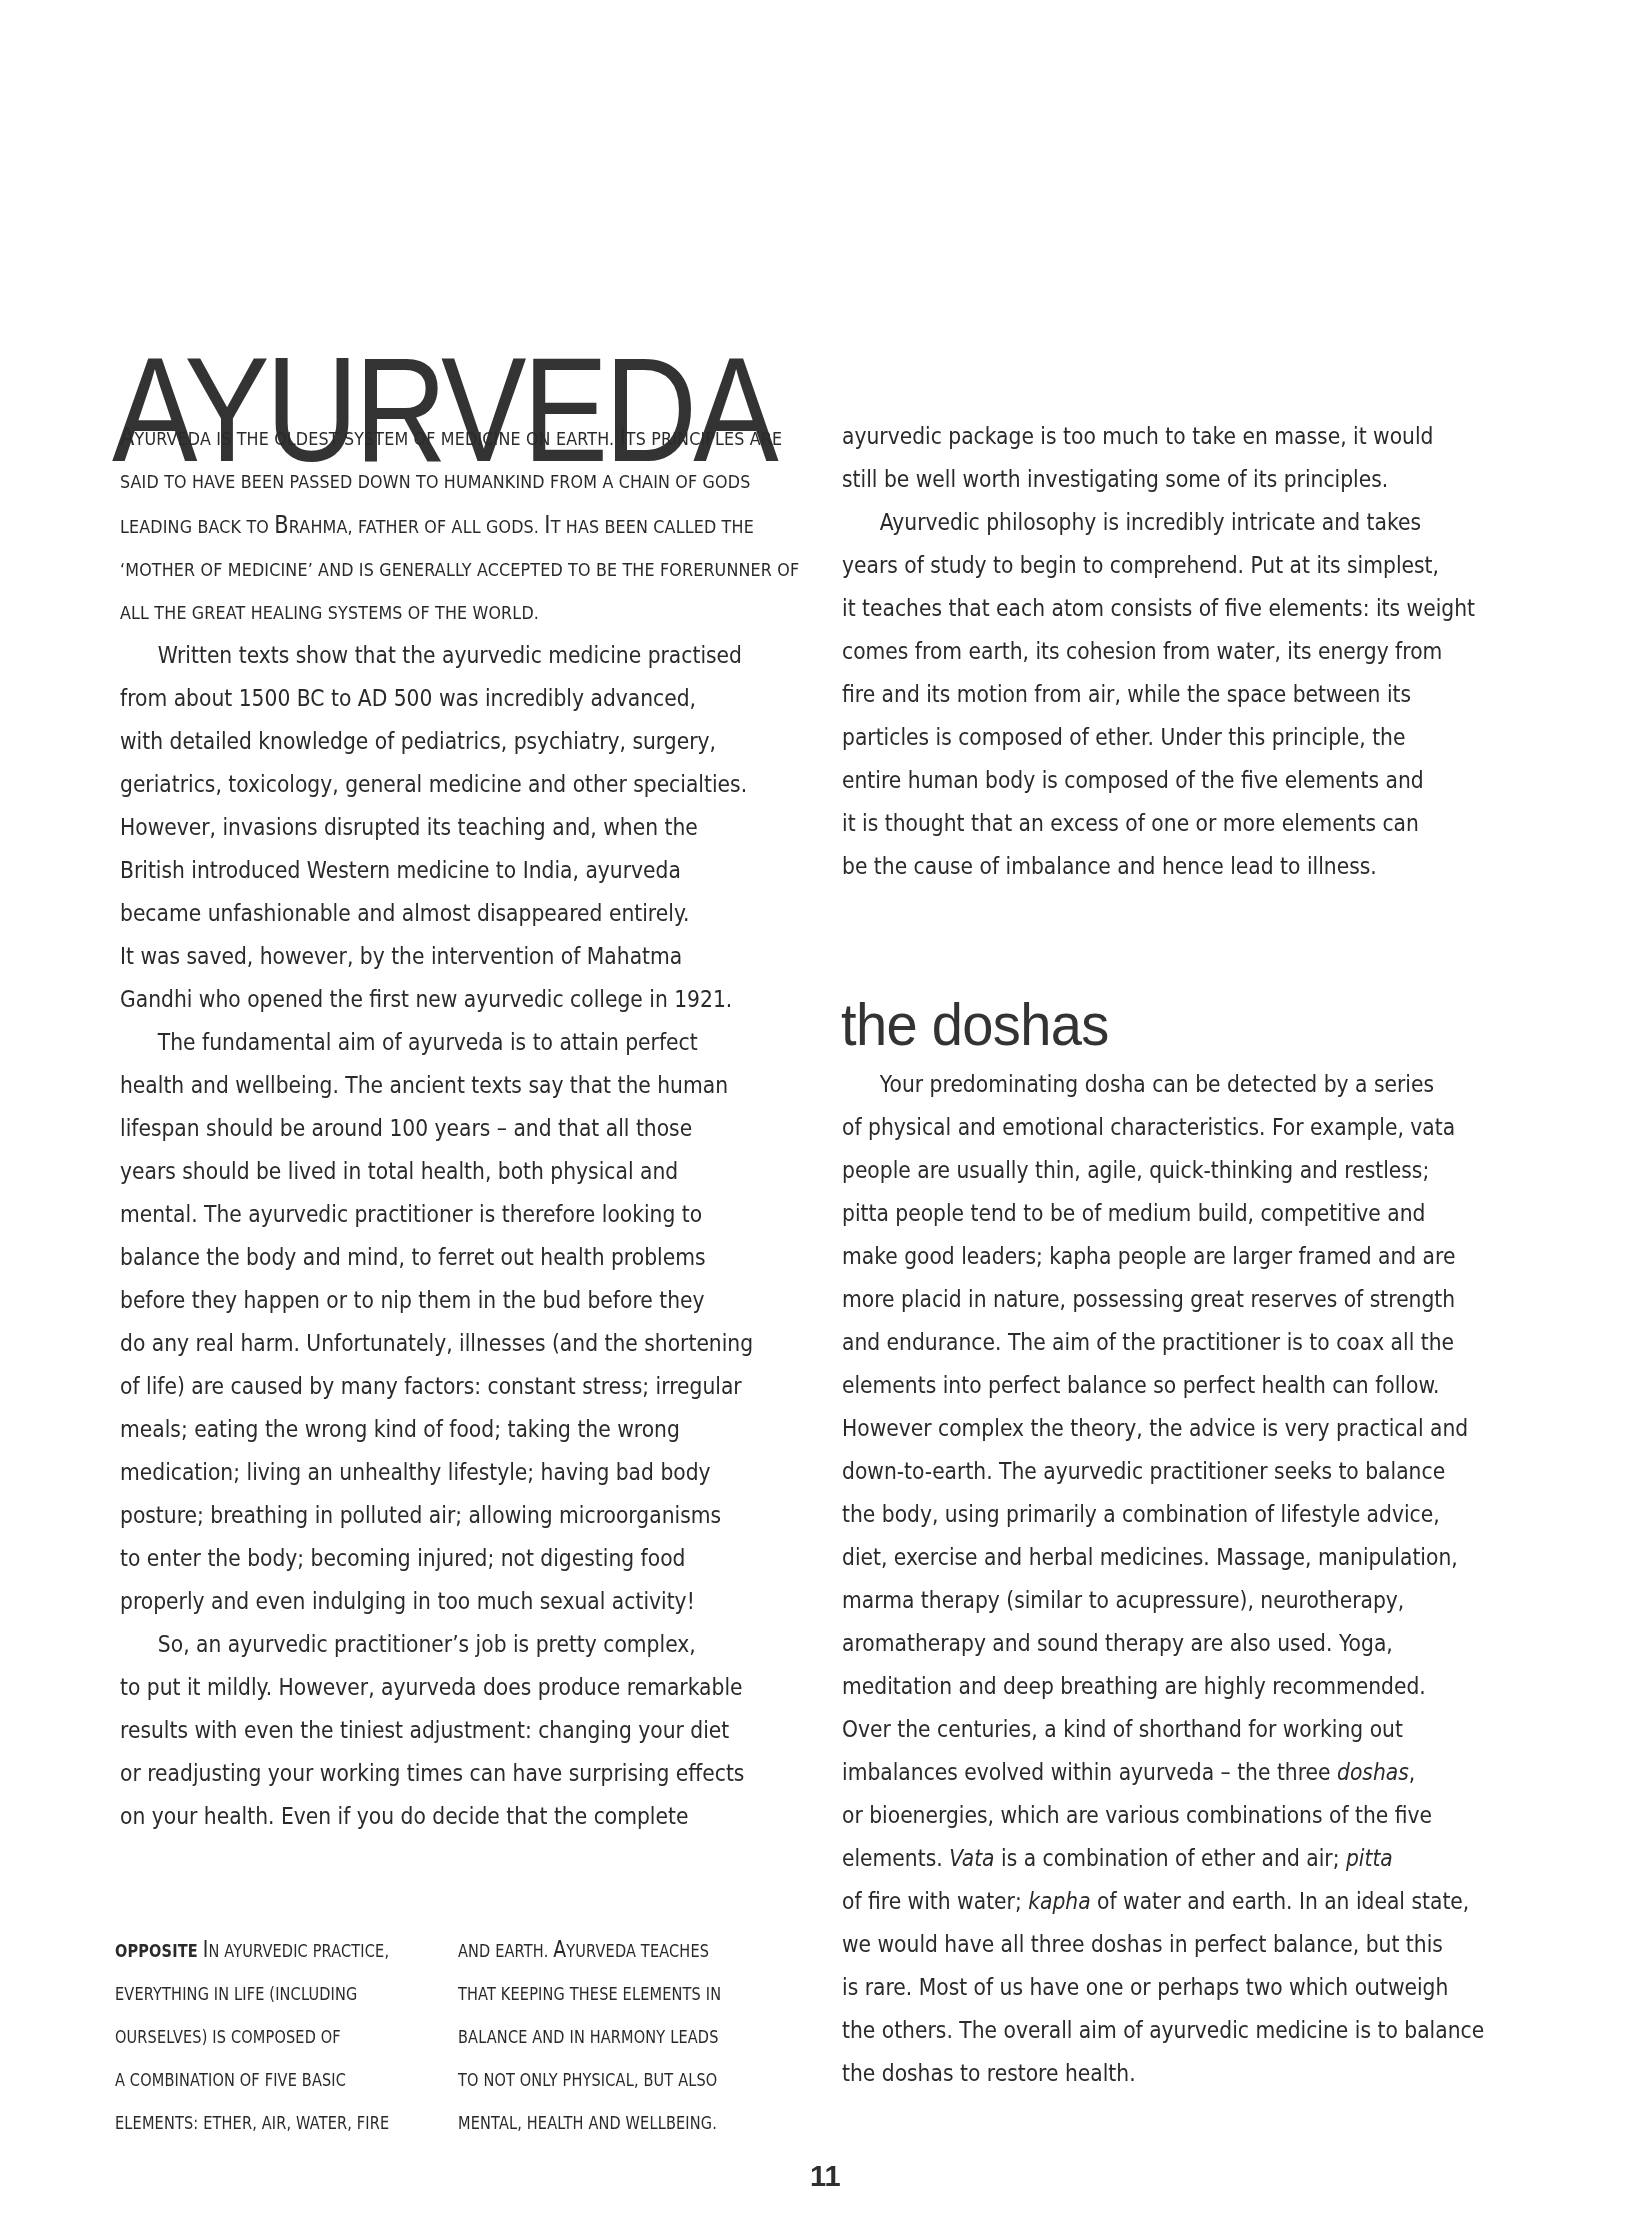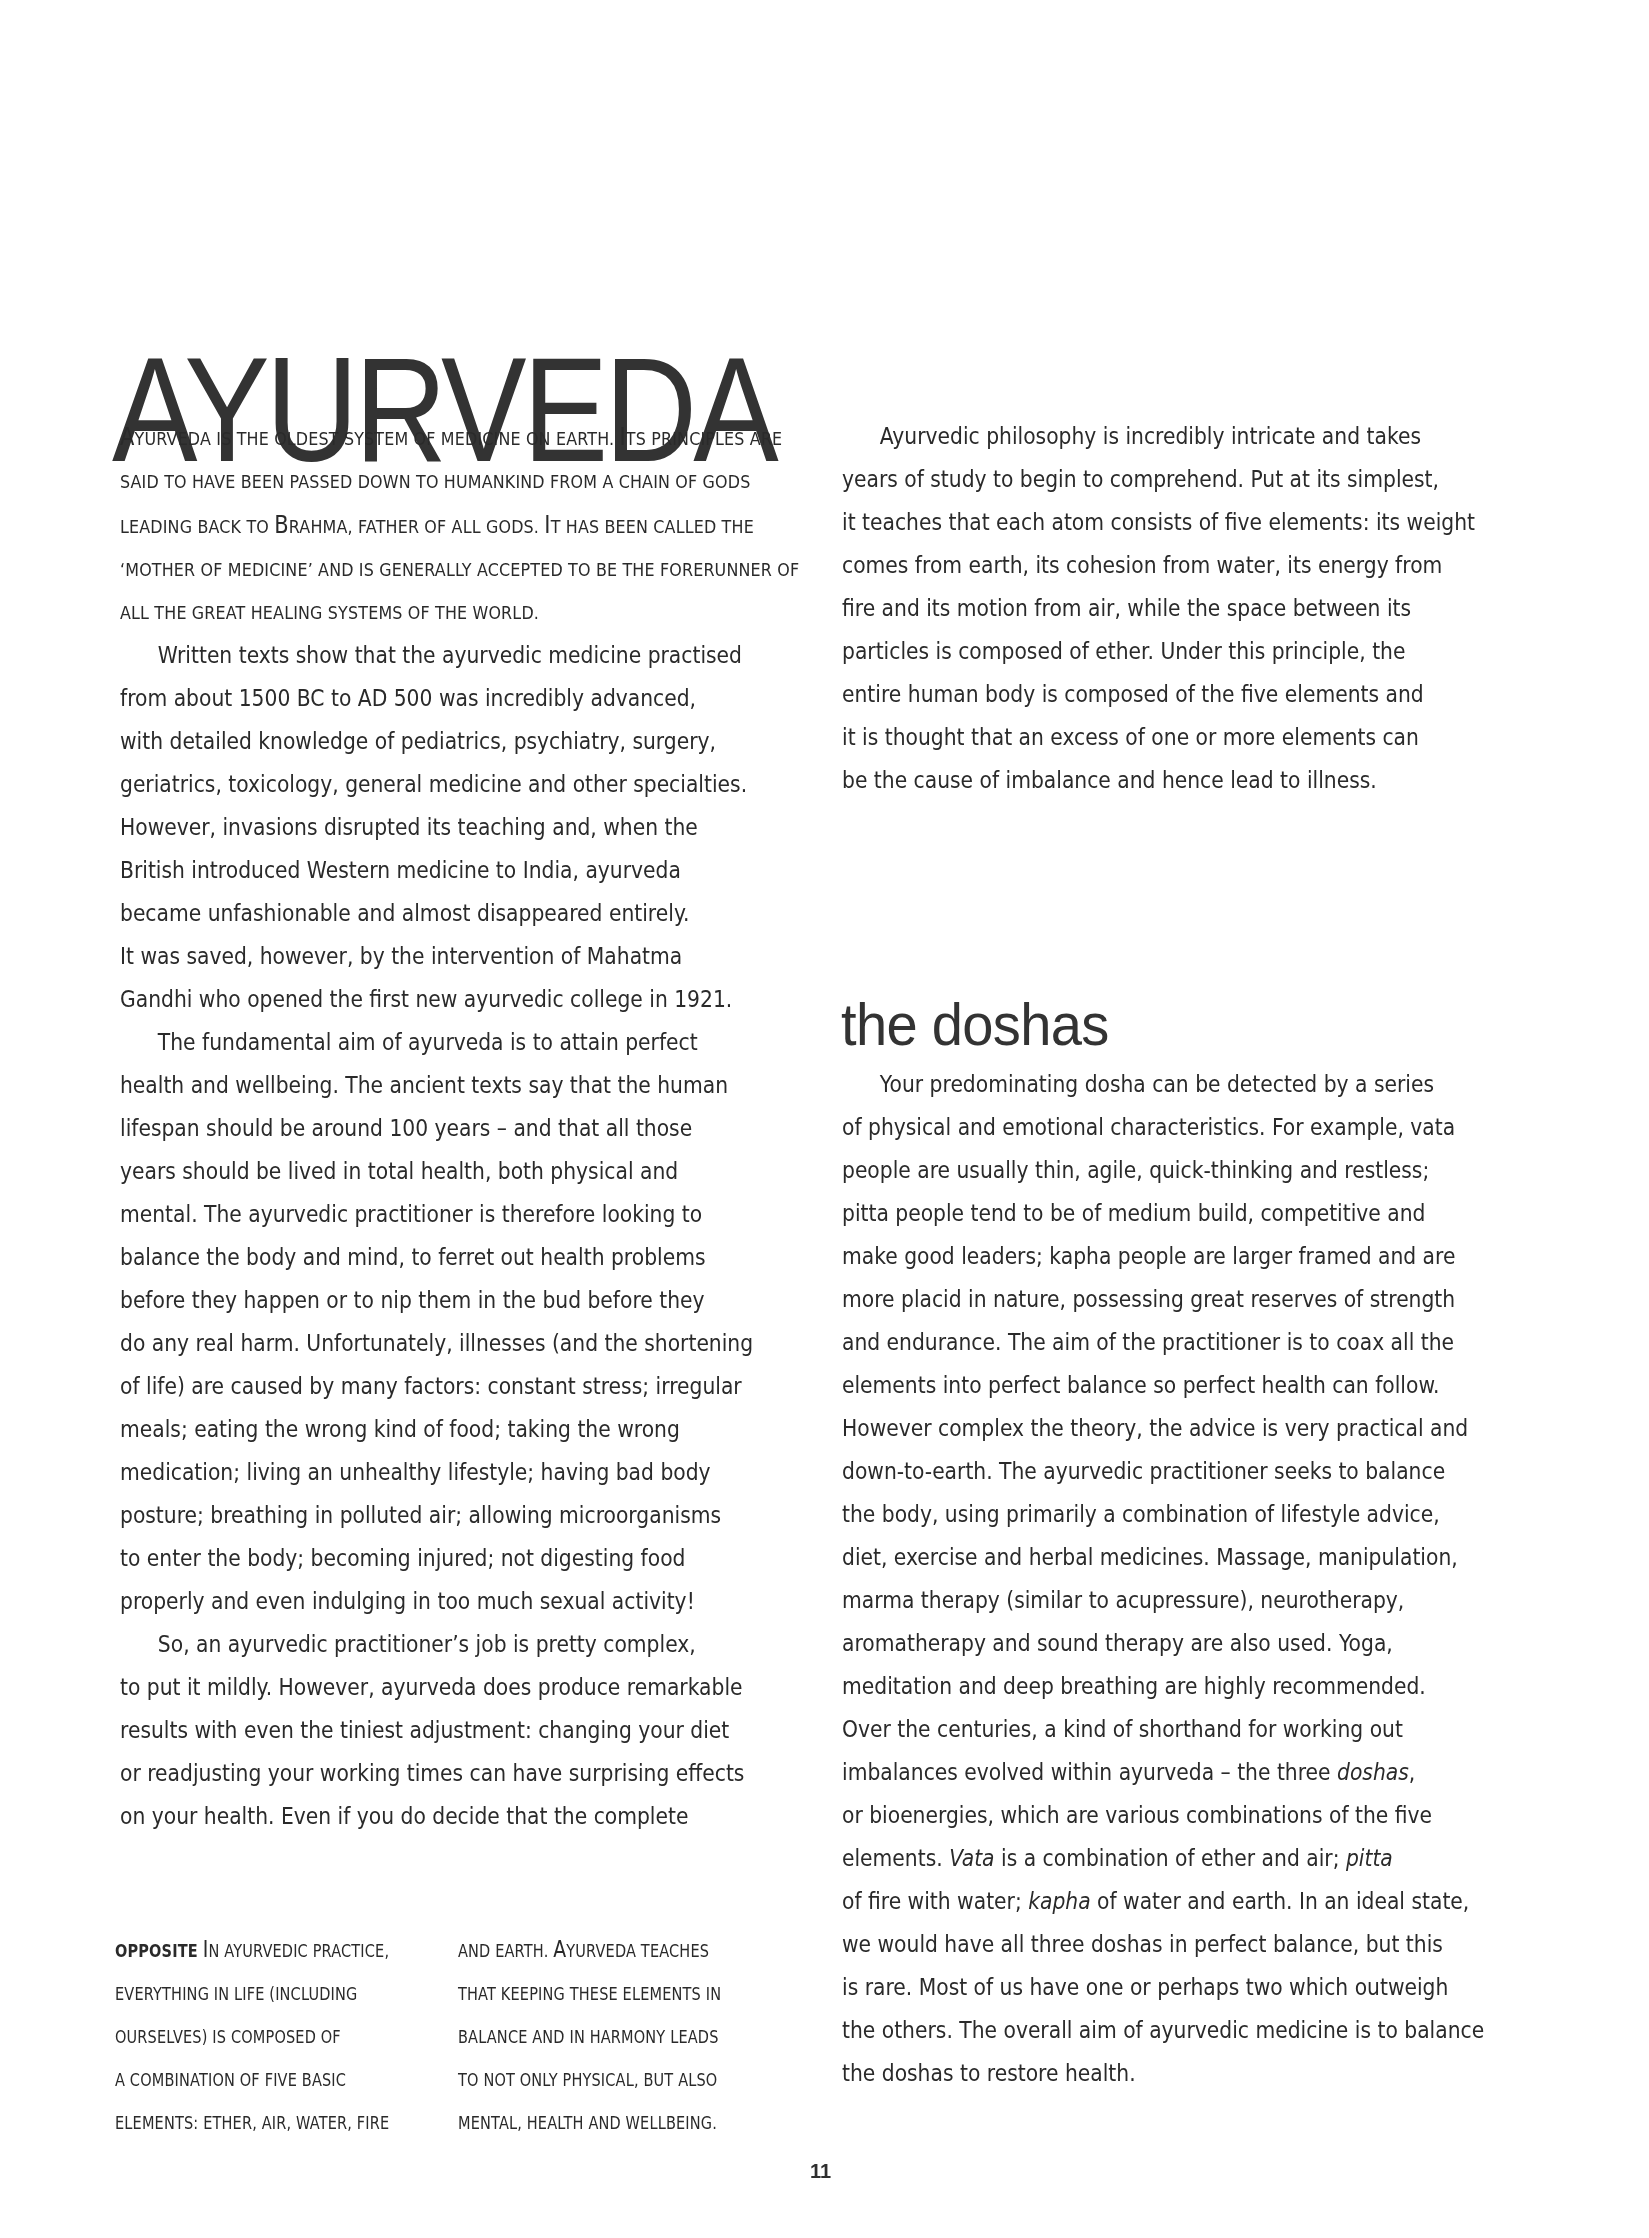"ayurvedic package is too much" div { html: none -> <div> <span>ayurvedic package is too much to take en masse, it would</span> <span>still be well worth investigating some of its principles.</span> </div> }
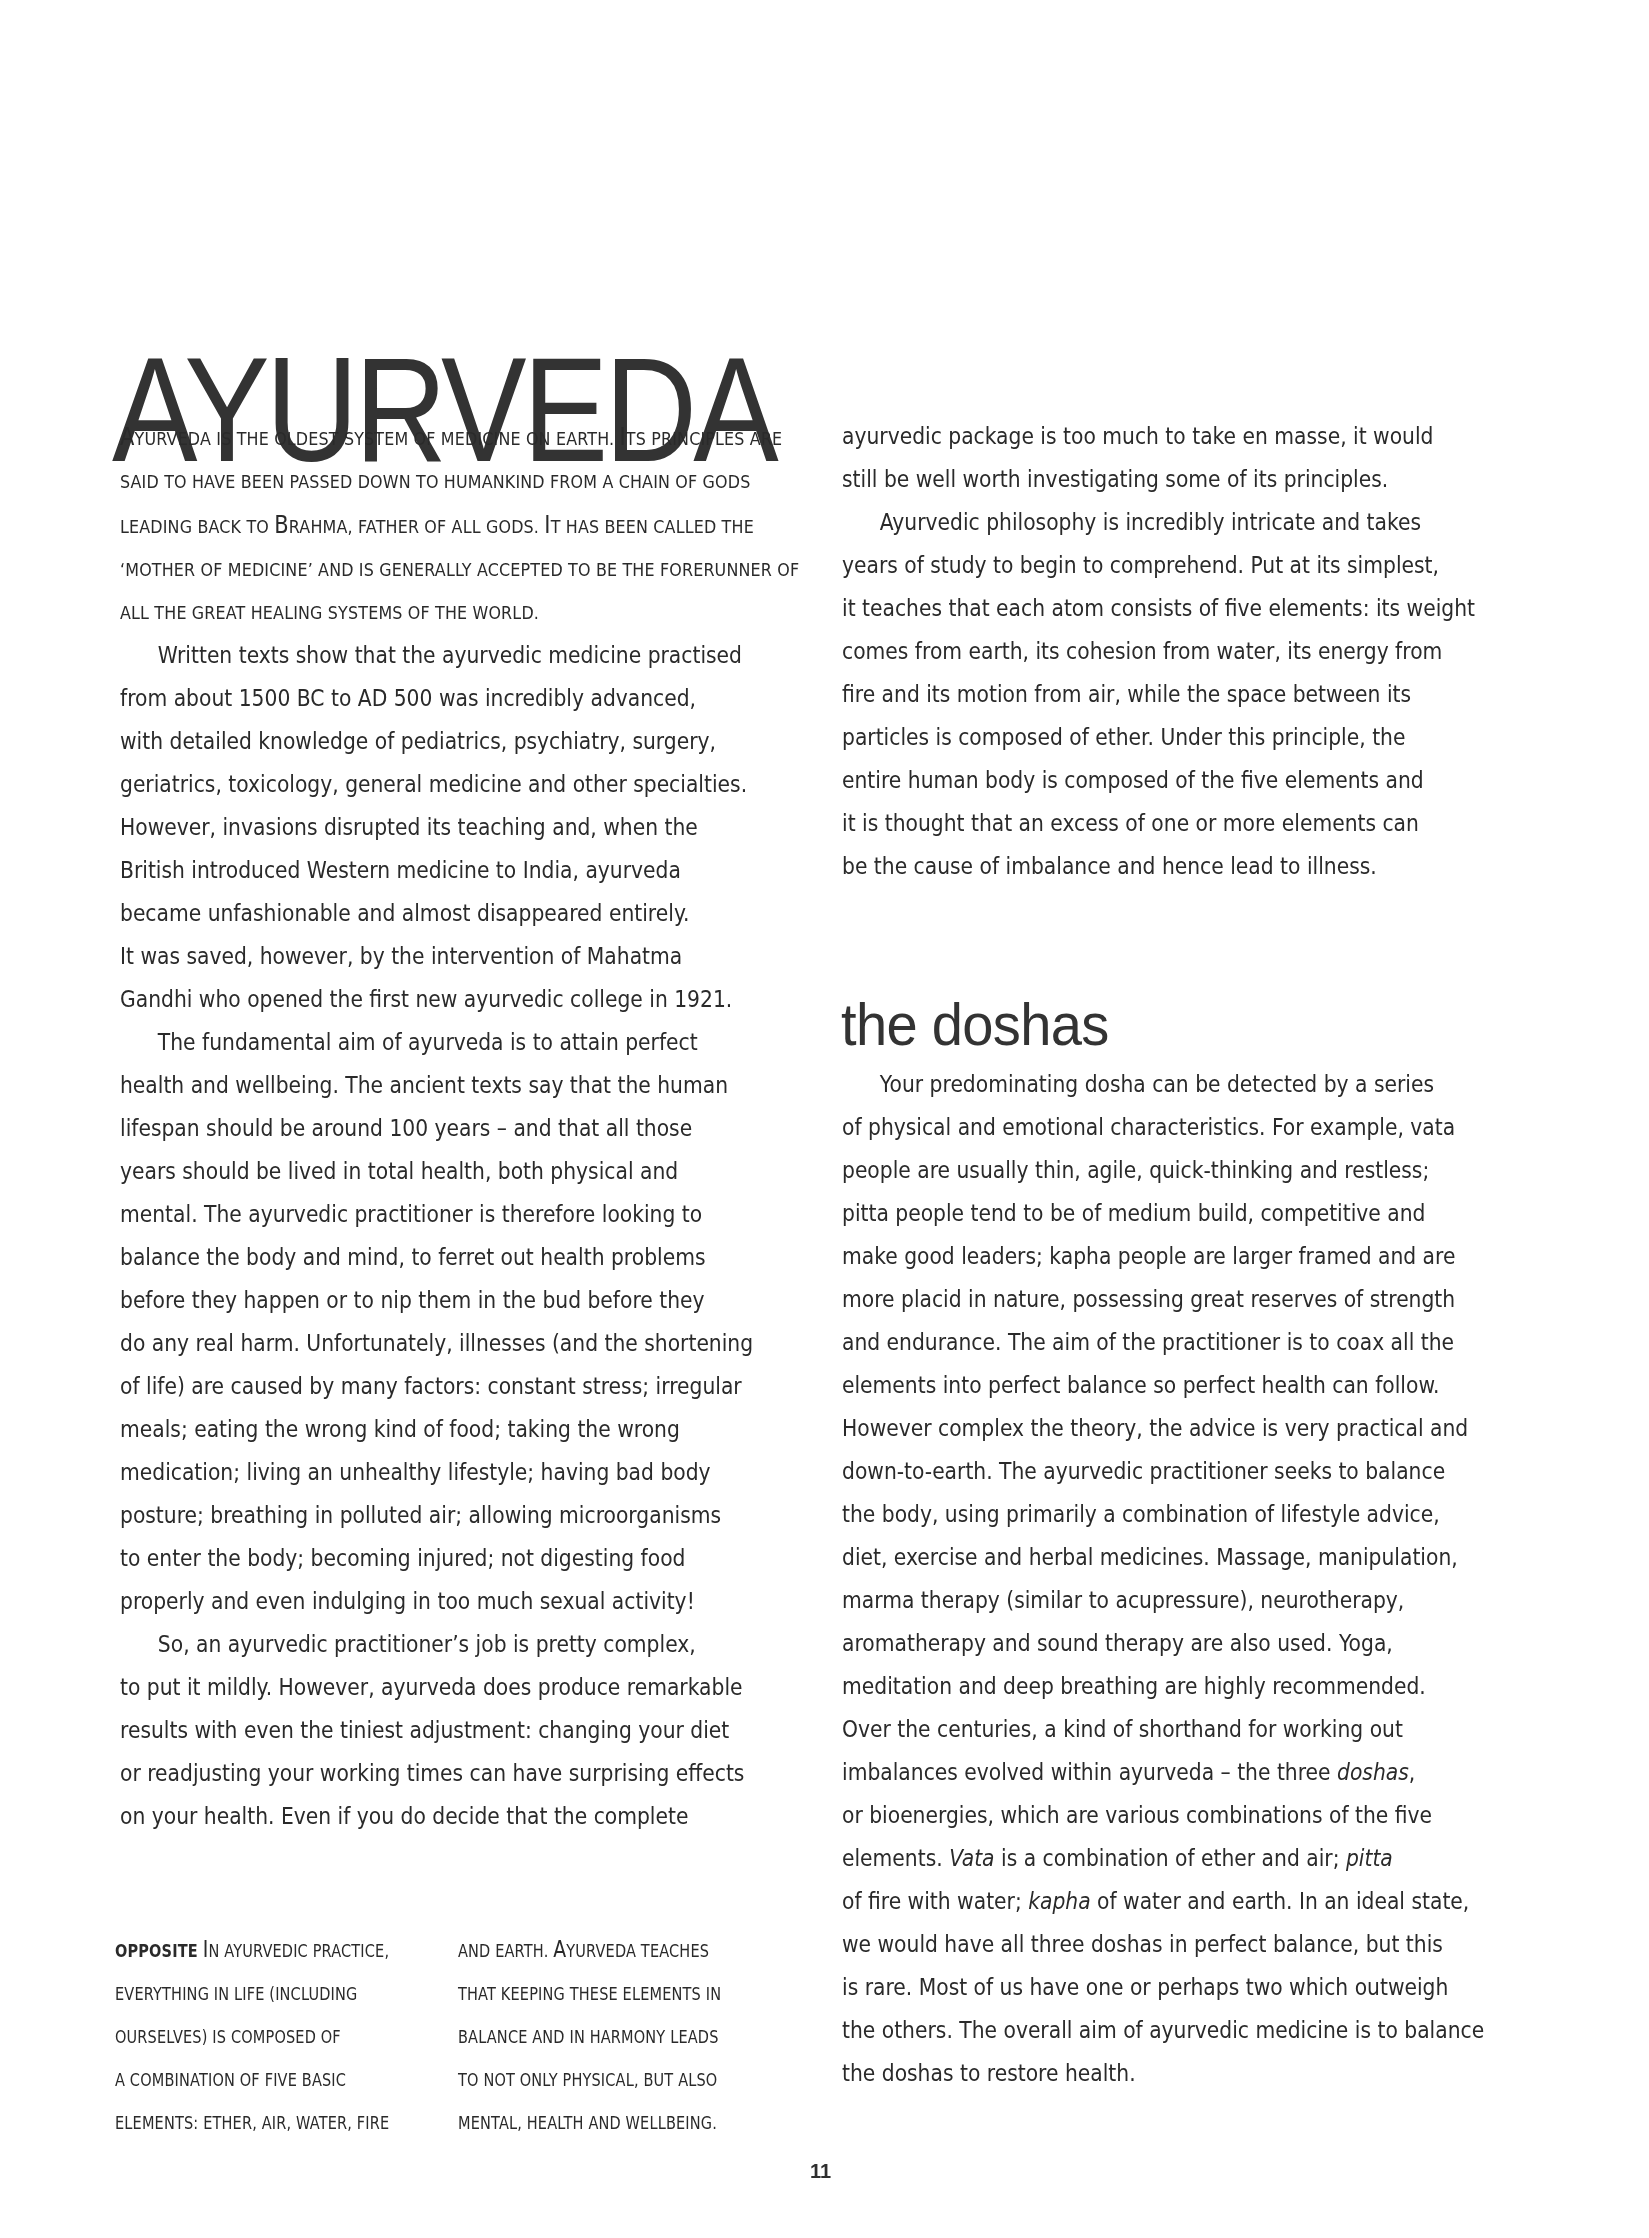"11" .page-number { font-size: 20px -> 29px }
